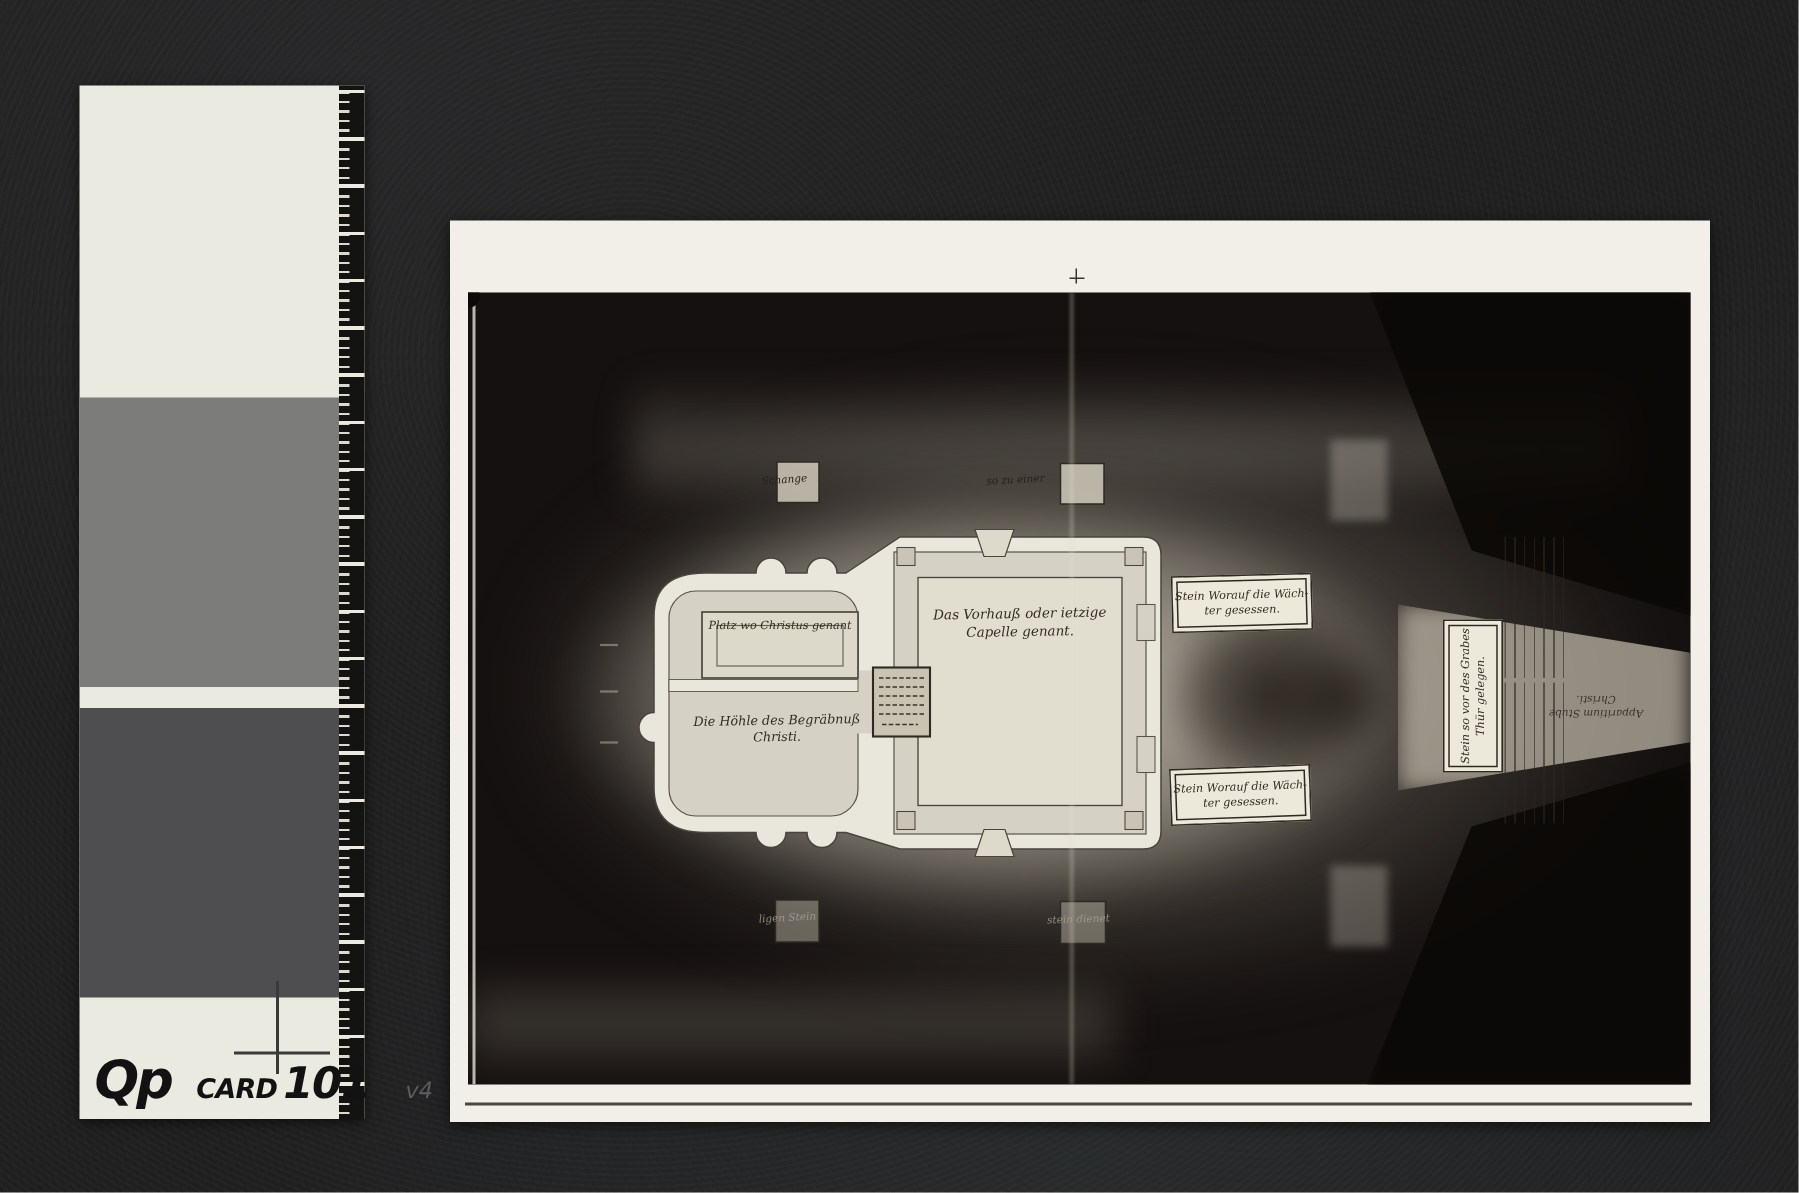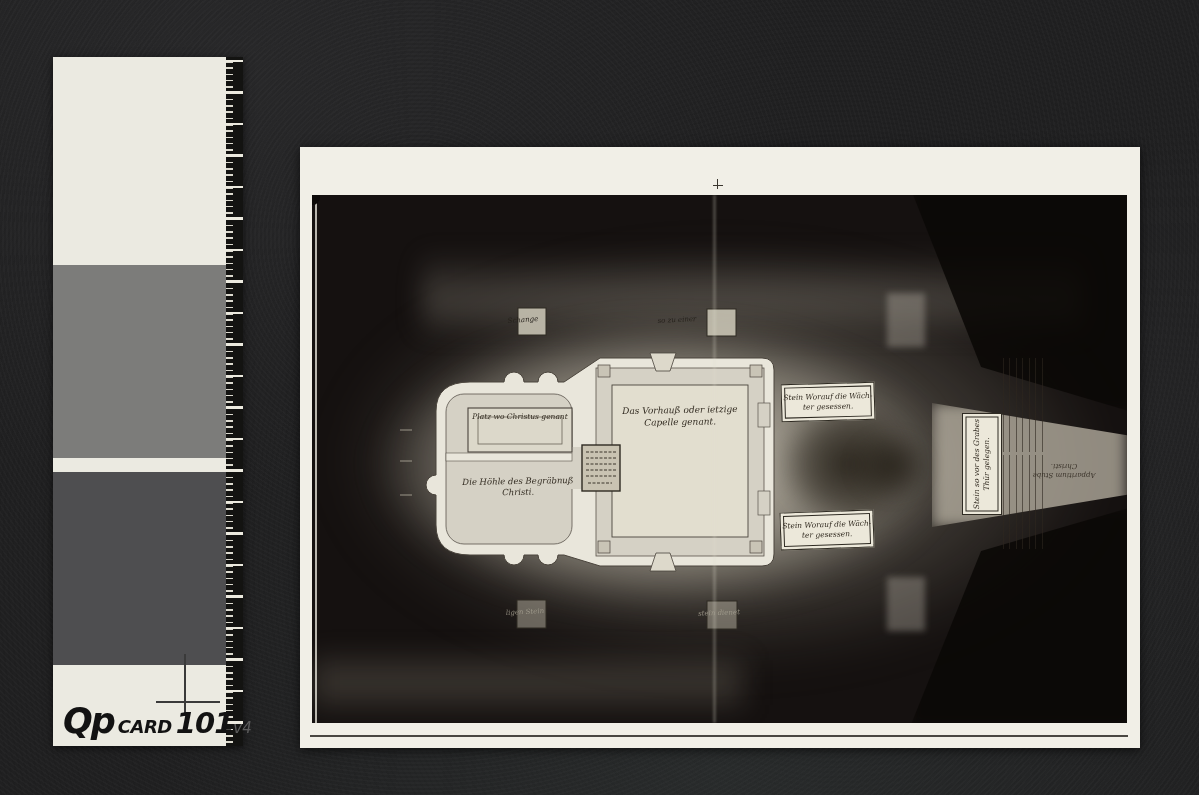"CARD" #qplogo .card { margin-left: 3px -> 16px }
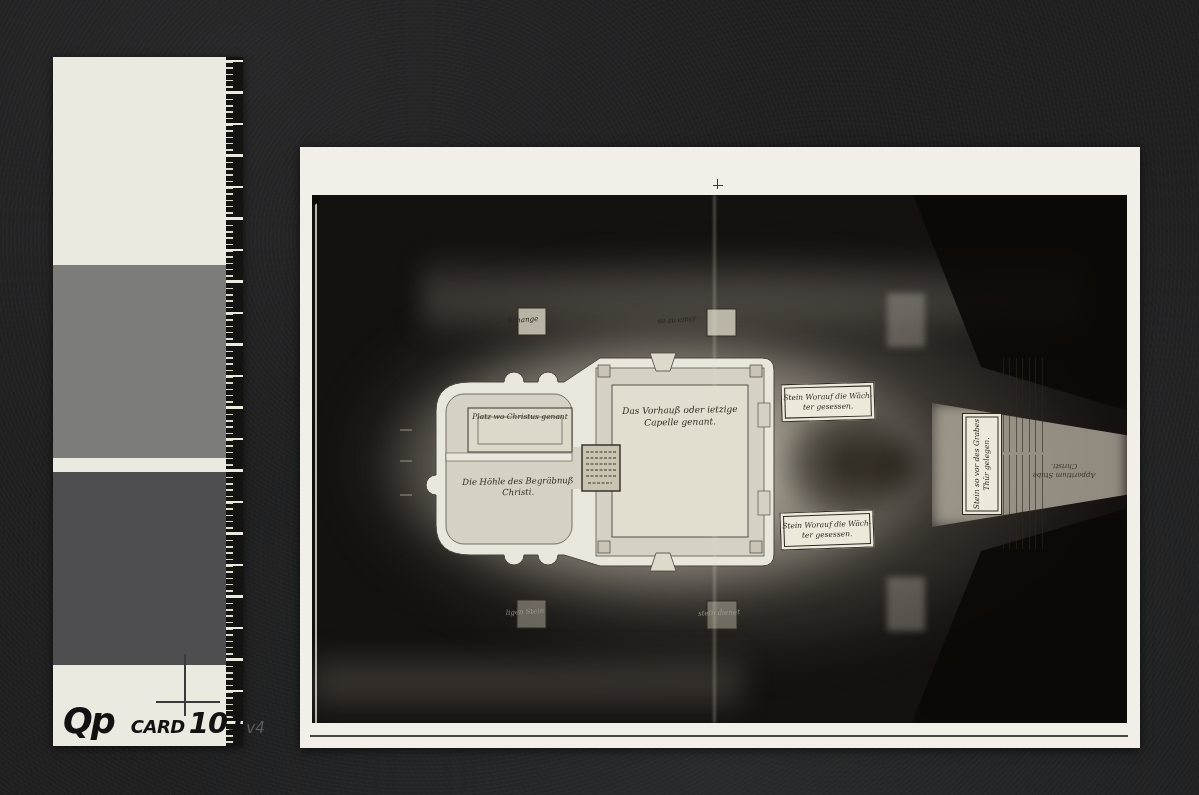"v4" #qplogo .ver { margin-left: 0 -> 24px }
